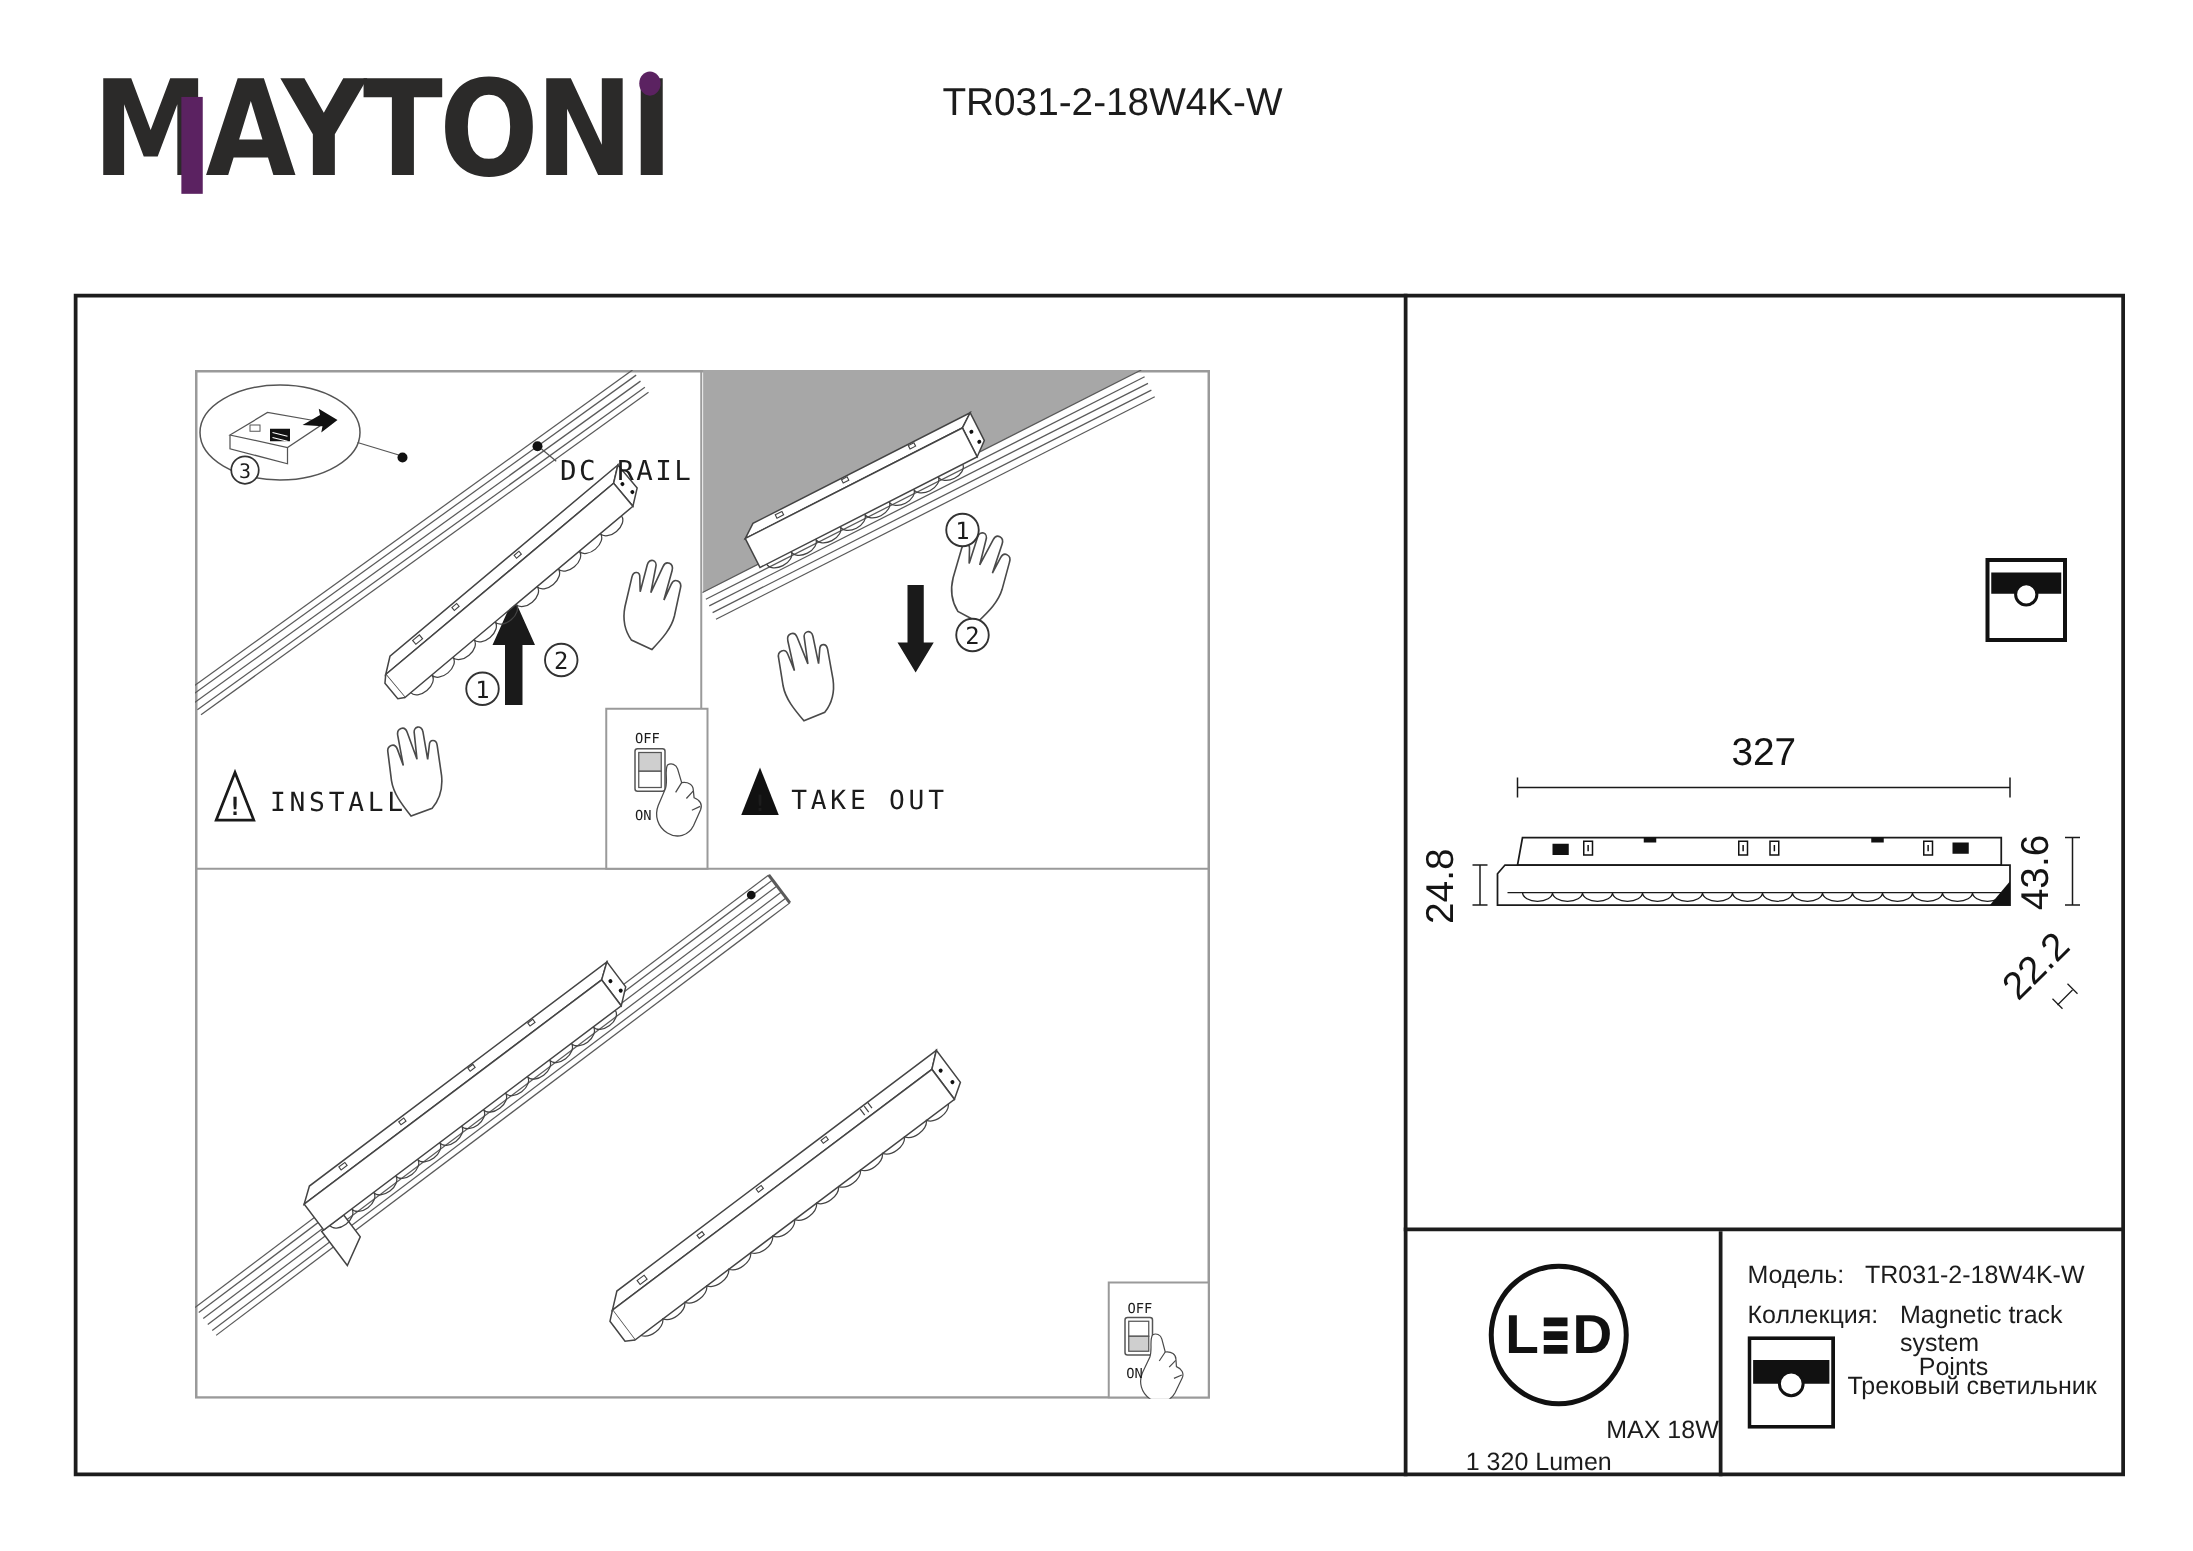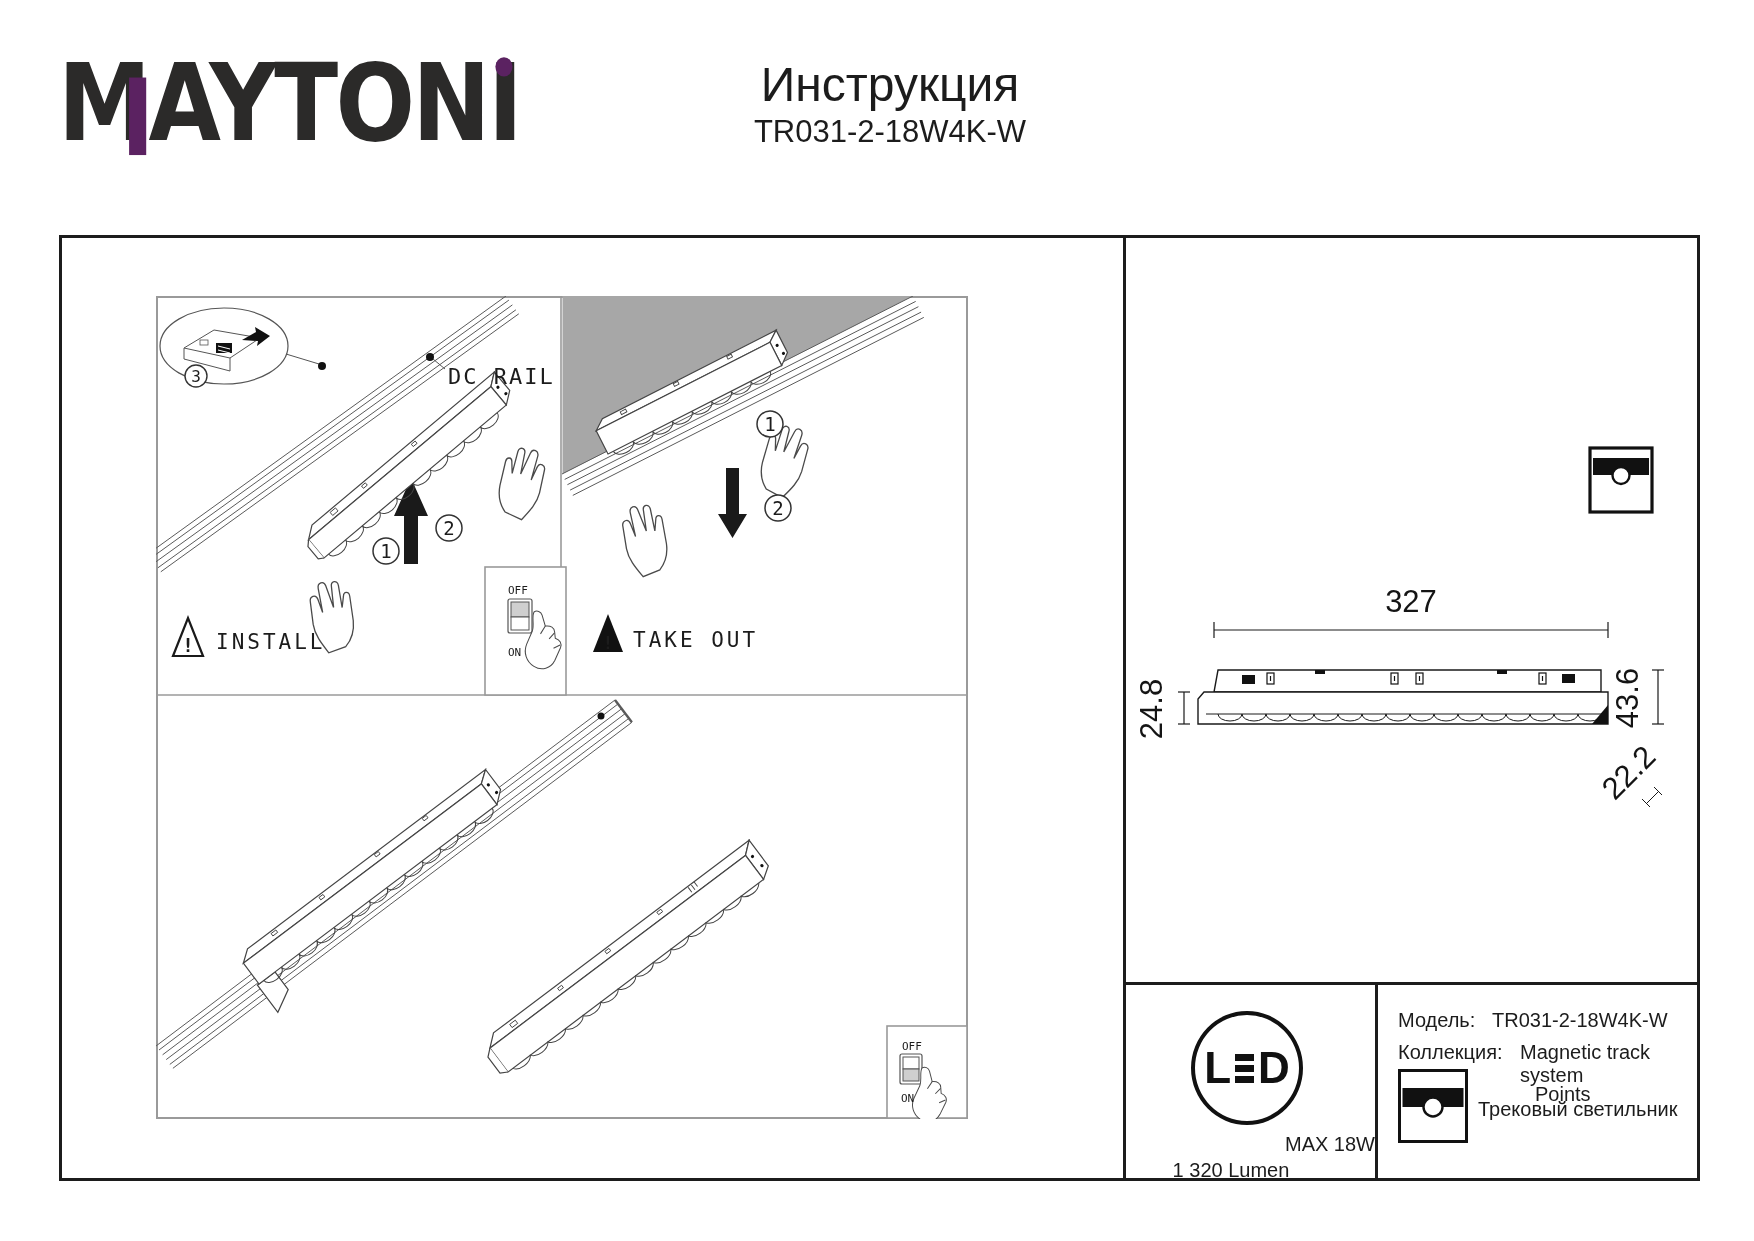"MAYTONI" .logo { left: 58px -> 74px }
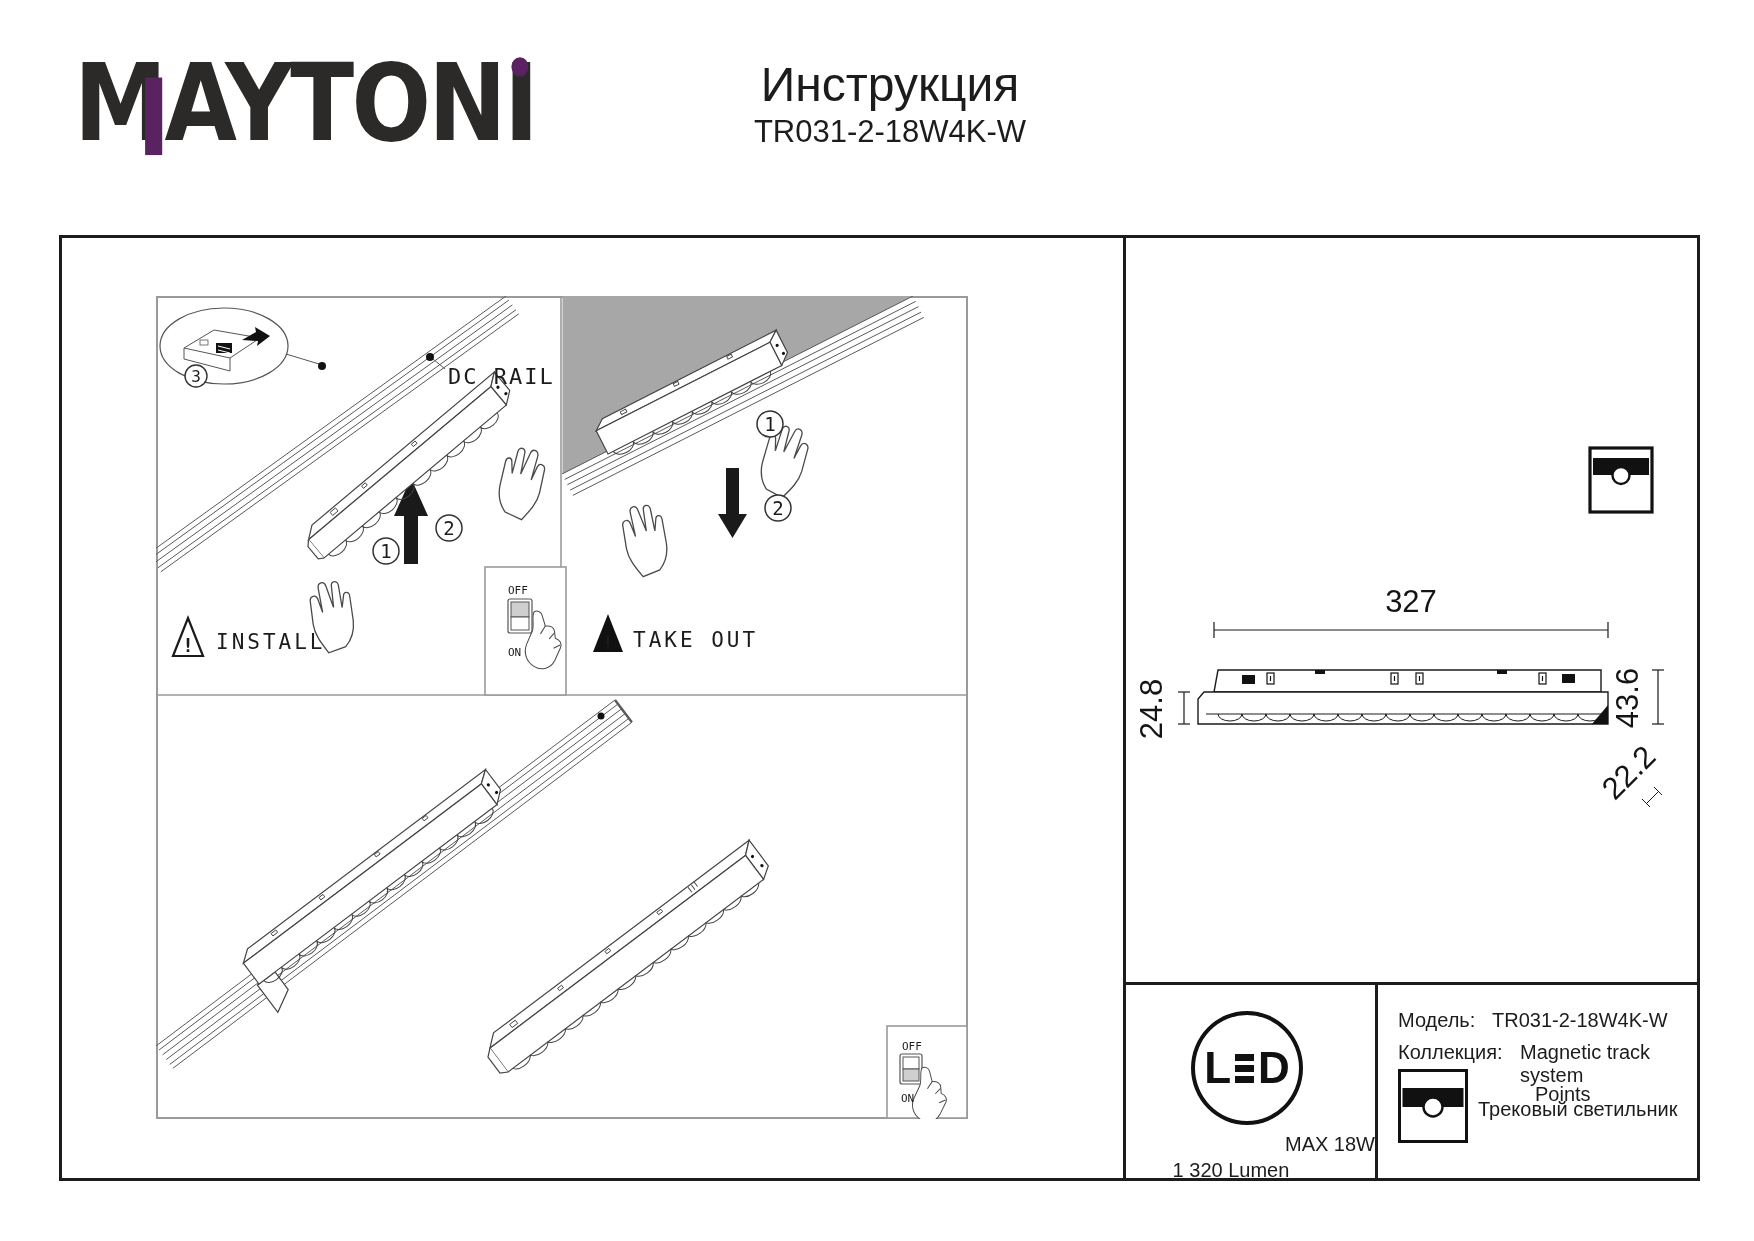"Инструкция" div.doc-title { html: <div>Инструкция</div> -> none }
